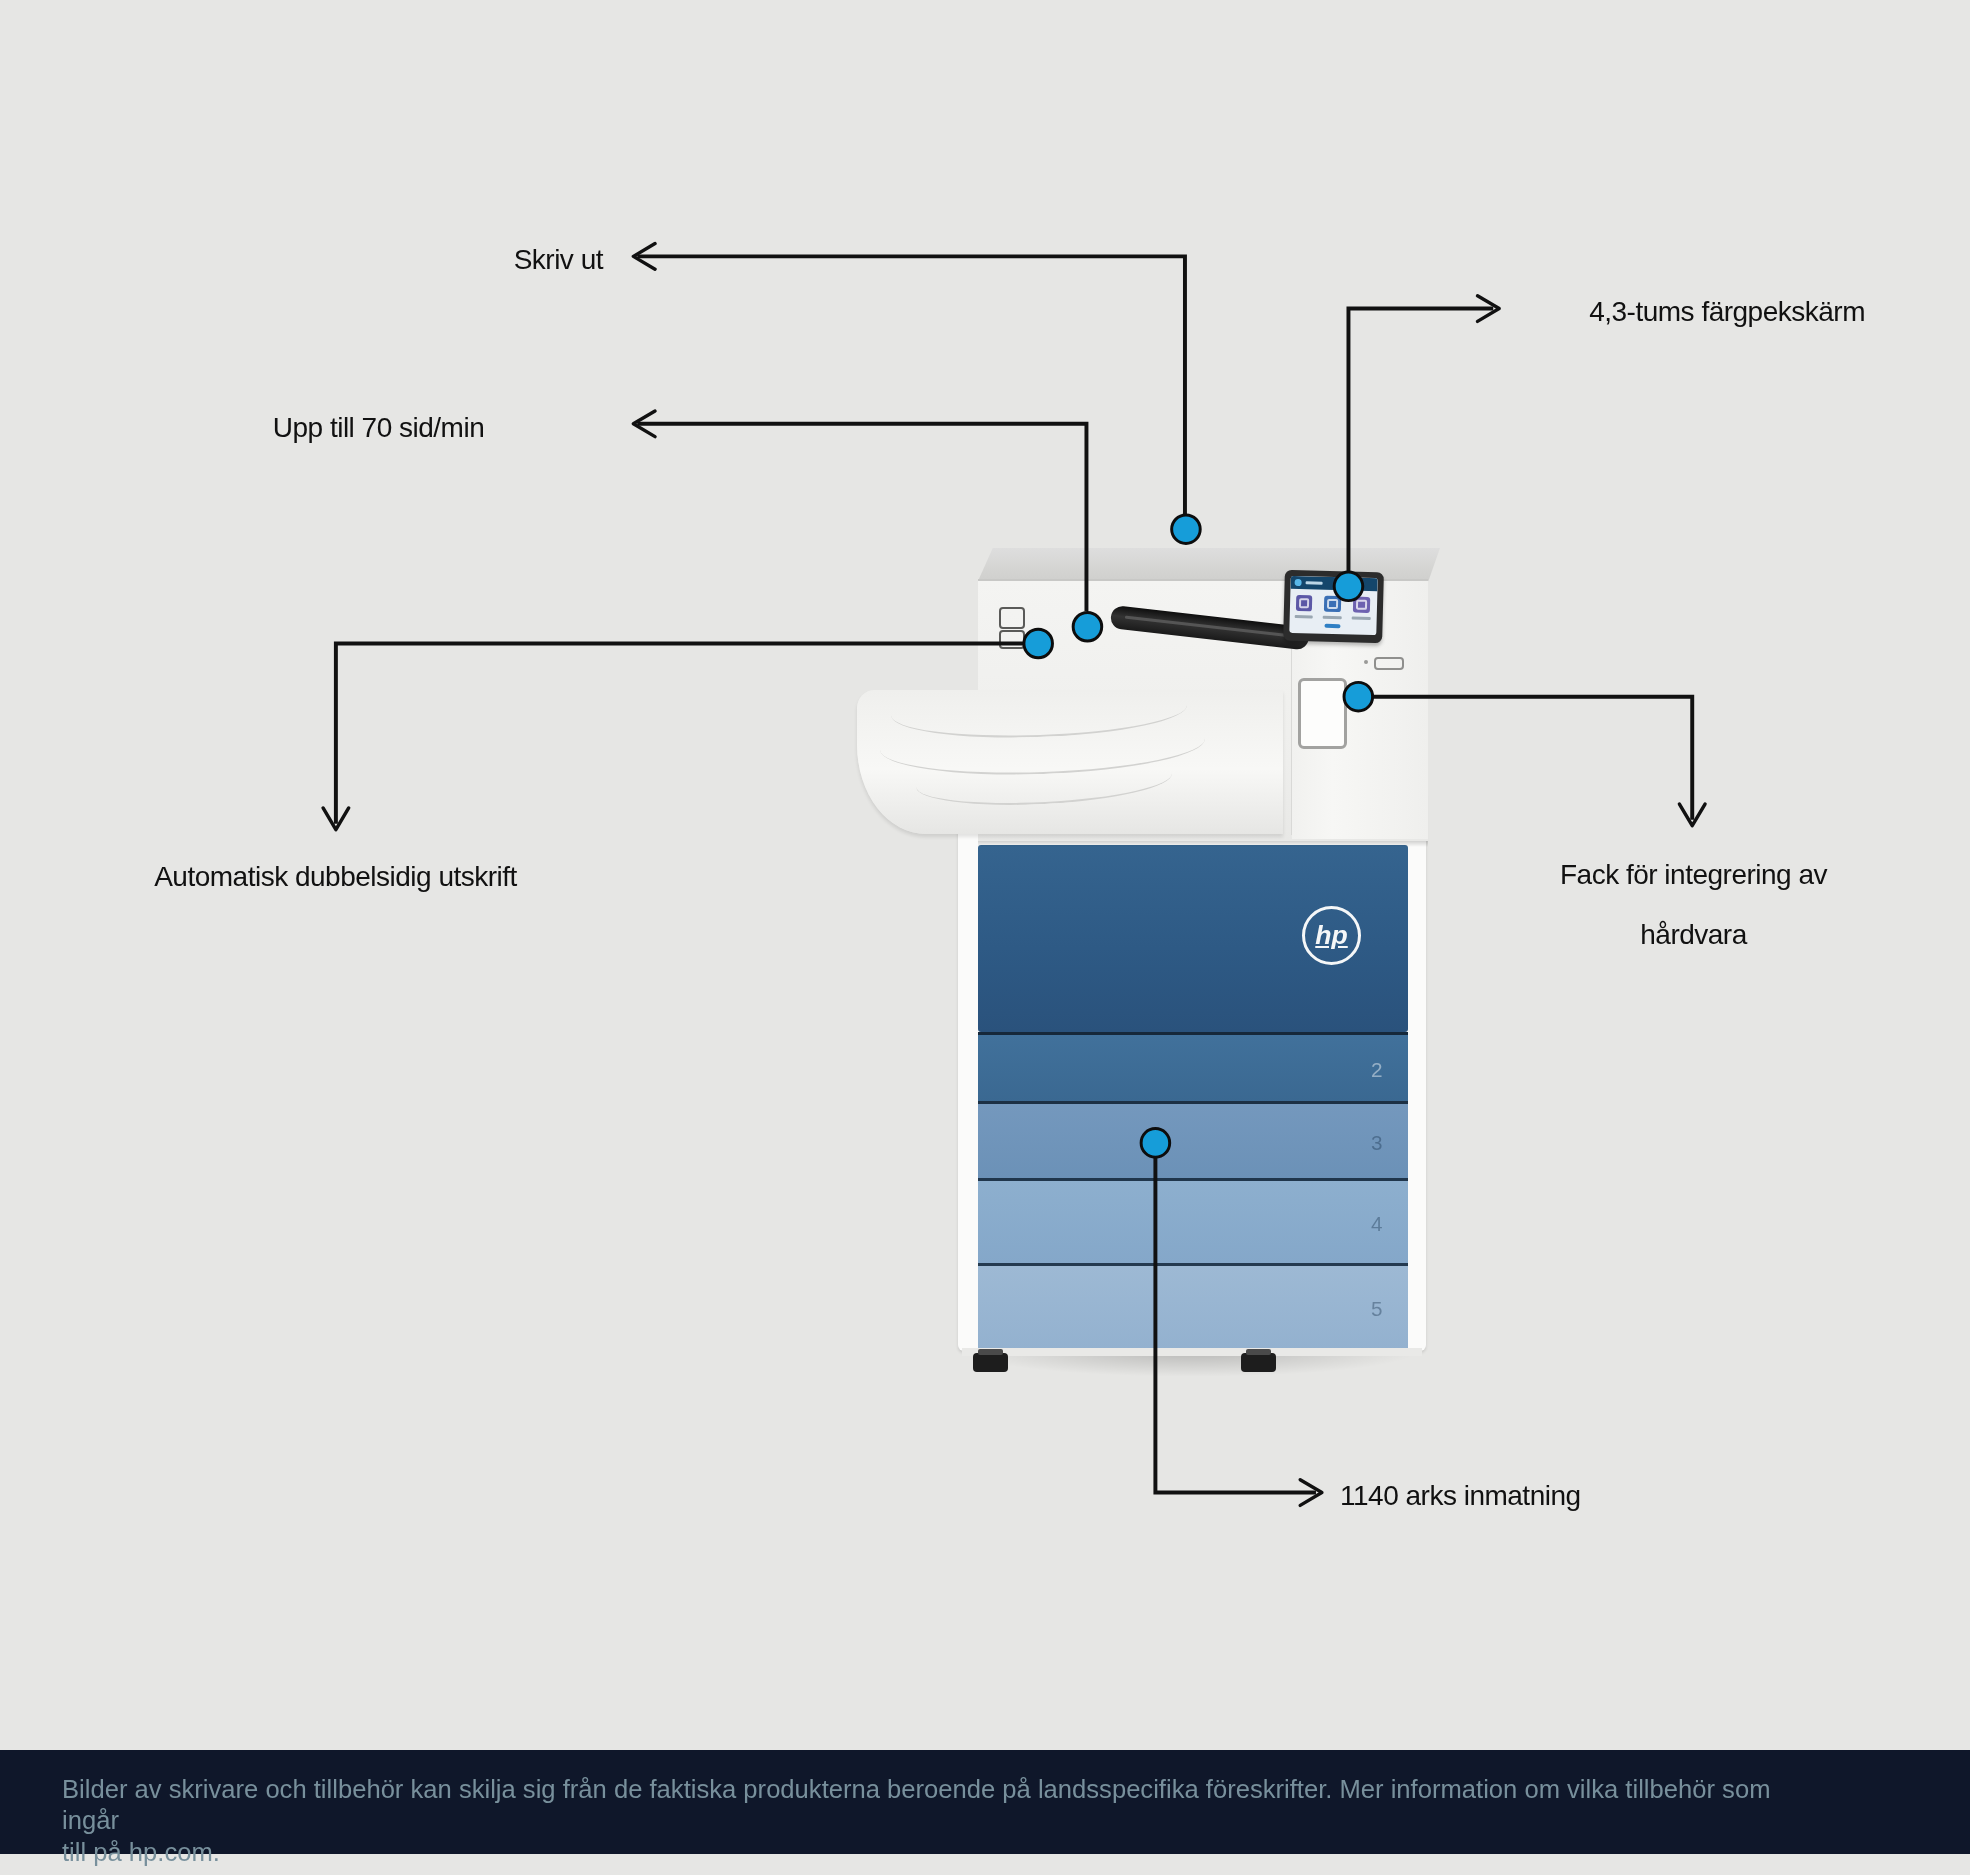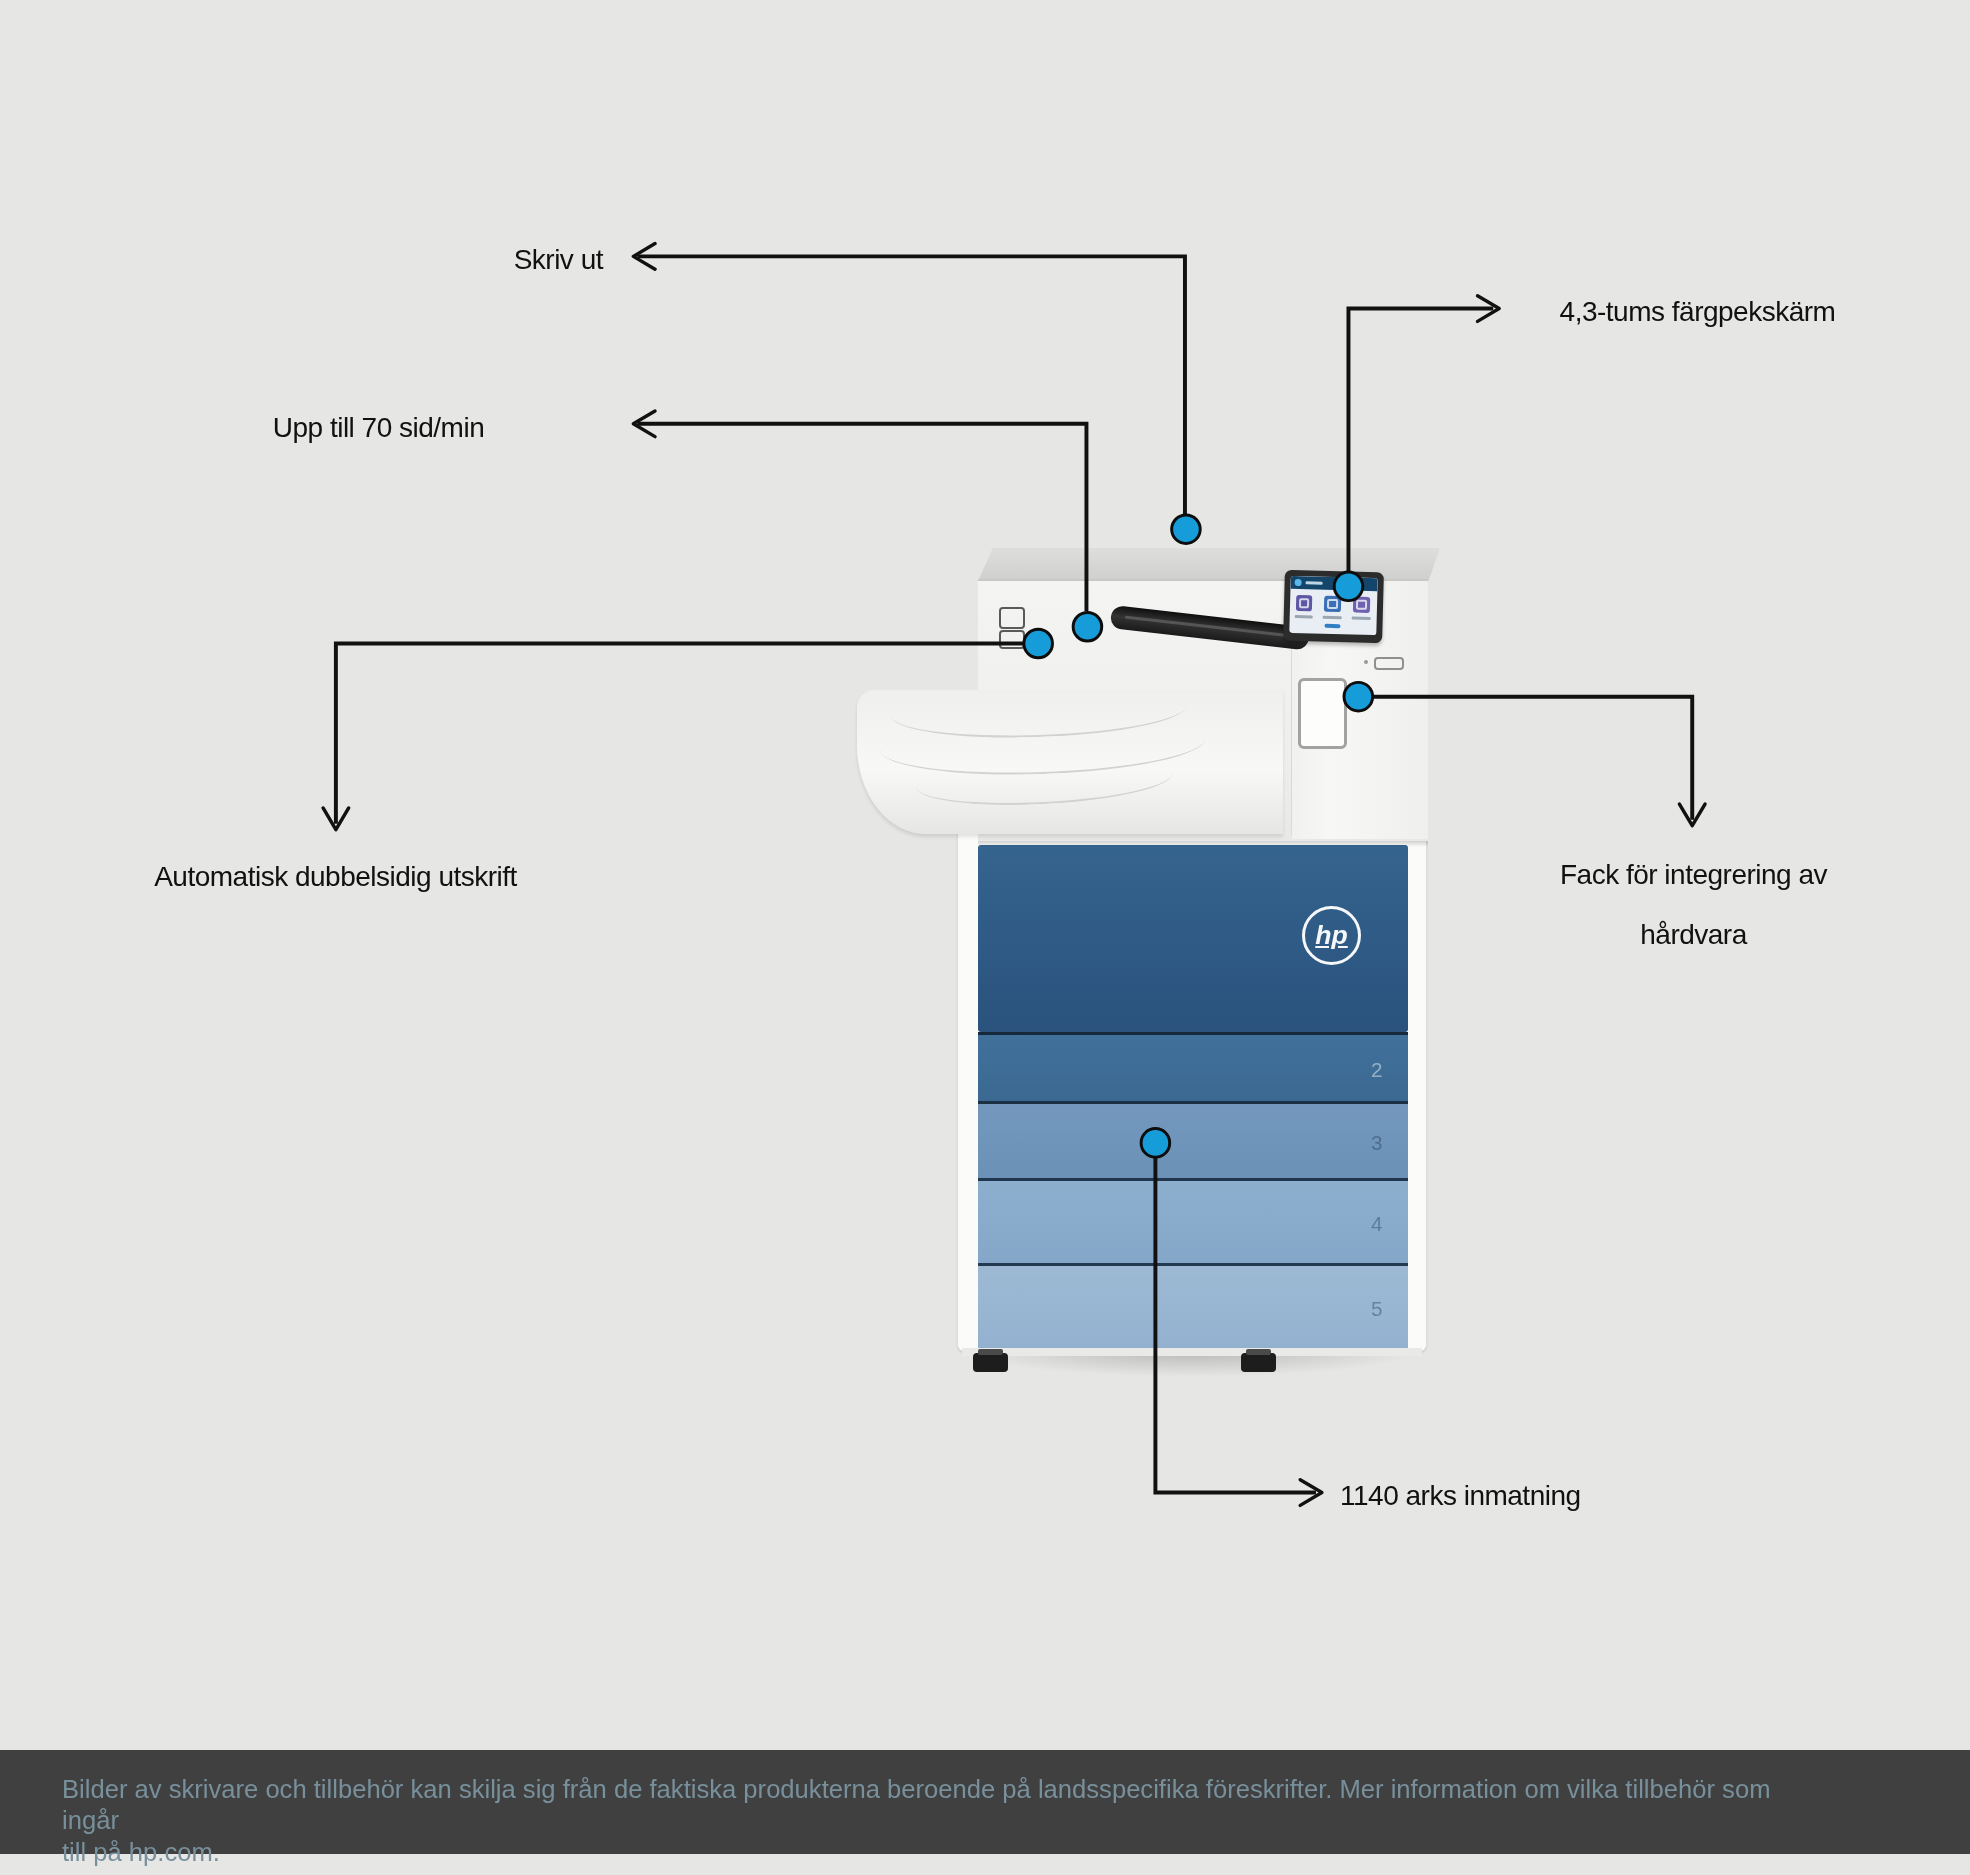"4,3-tums färgpekskärm" .lbl-touch { text-align: center -> right }
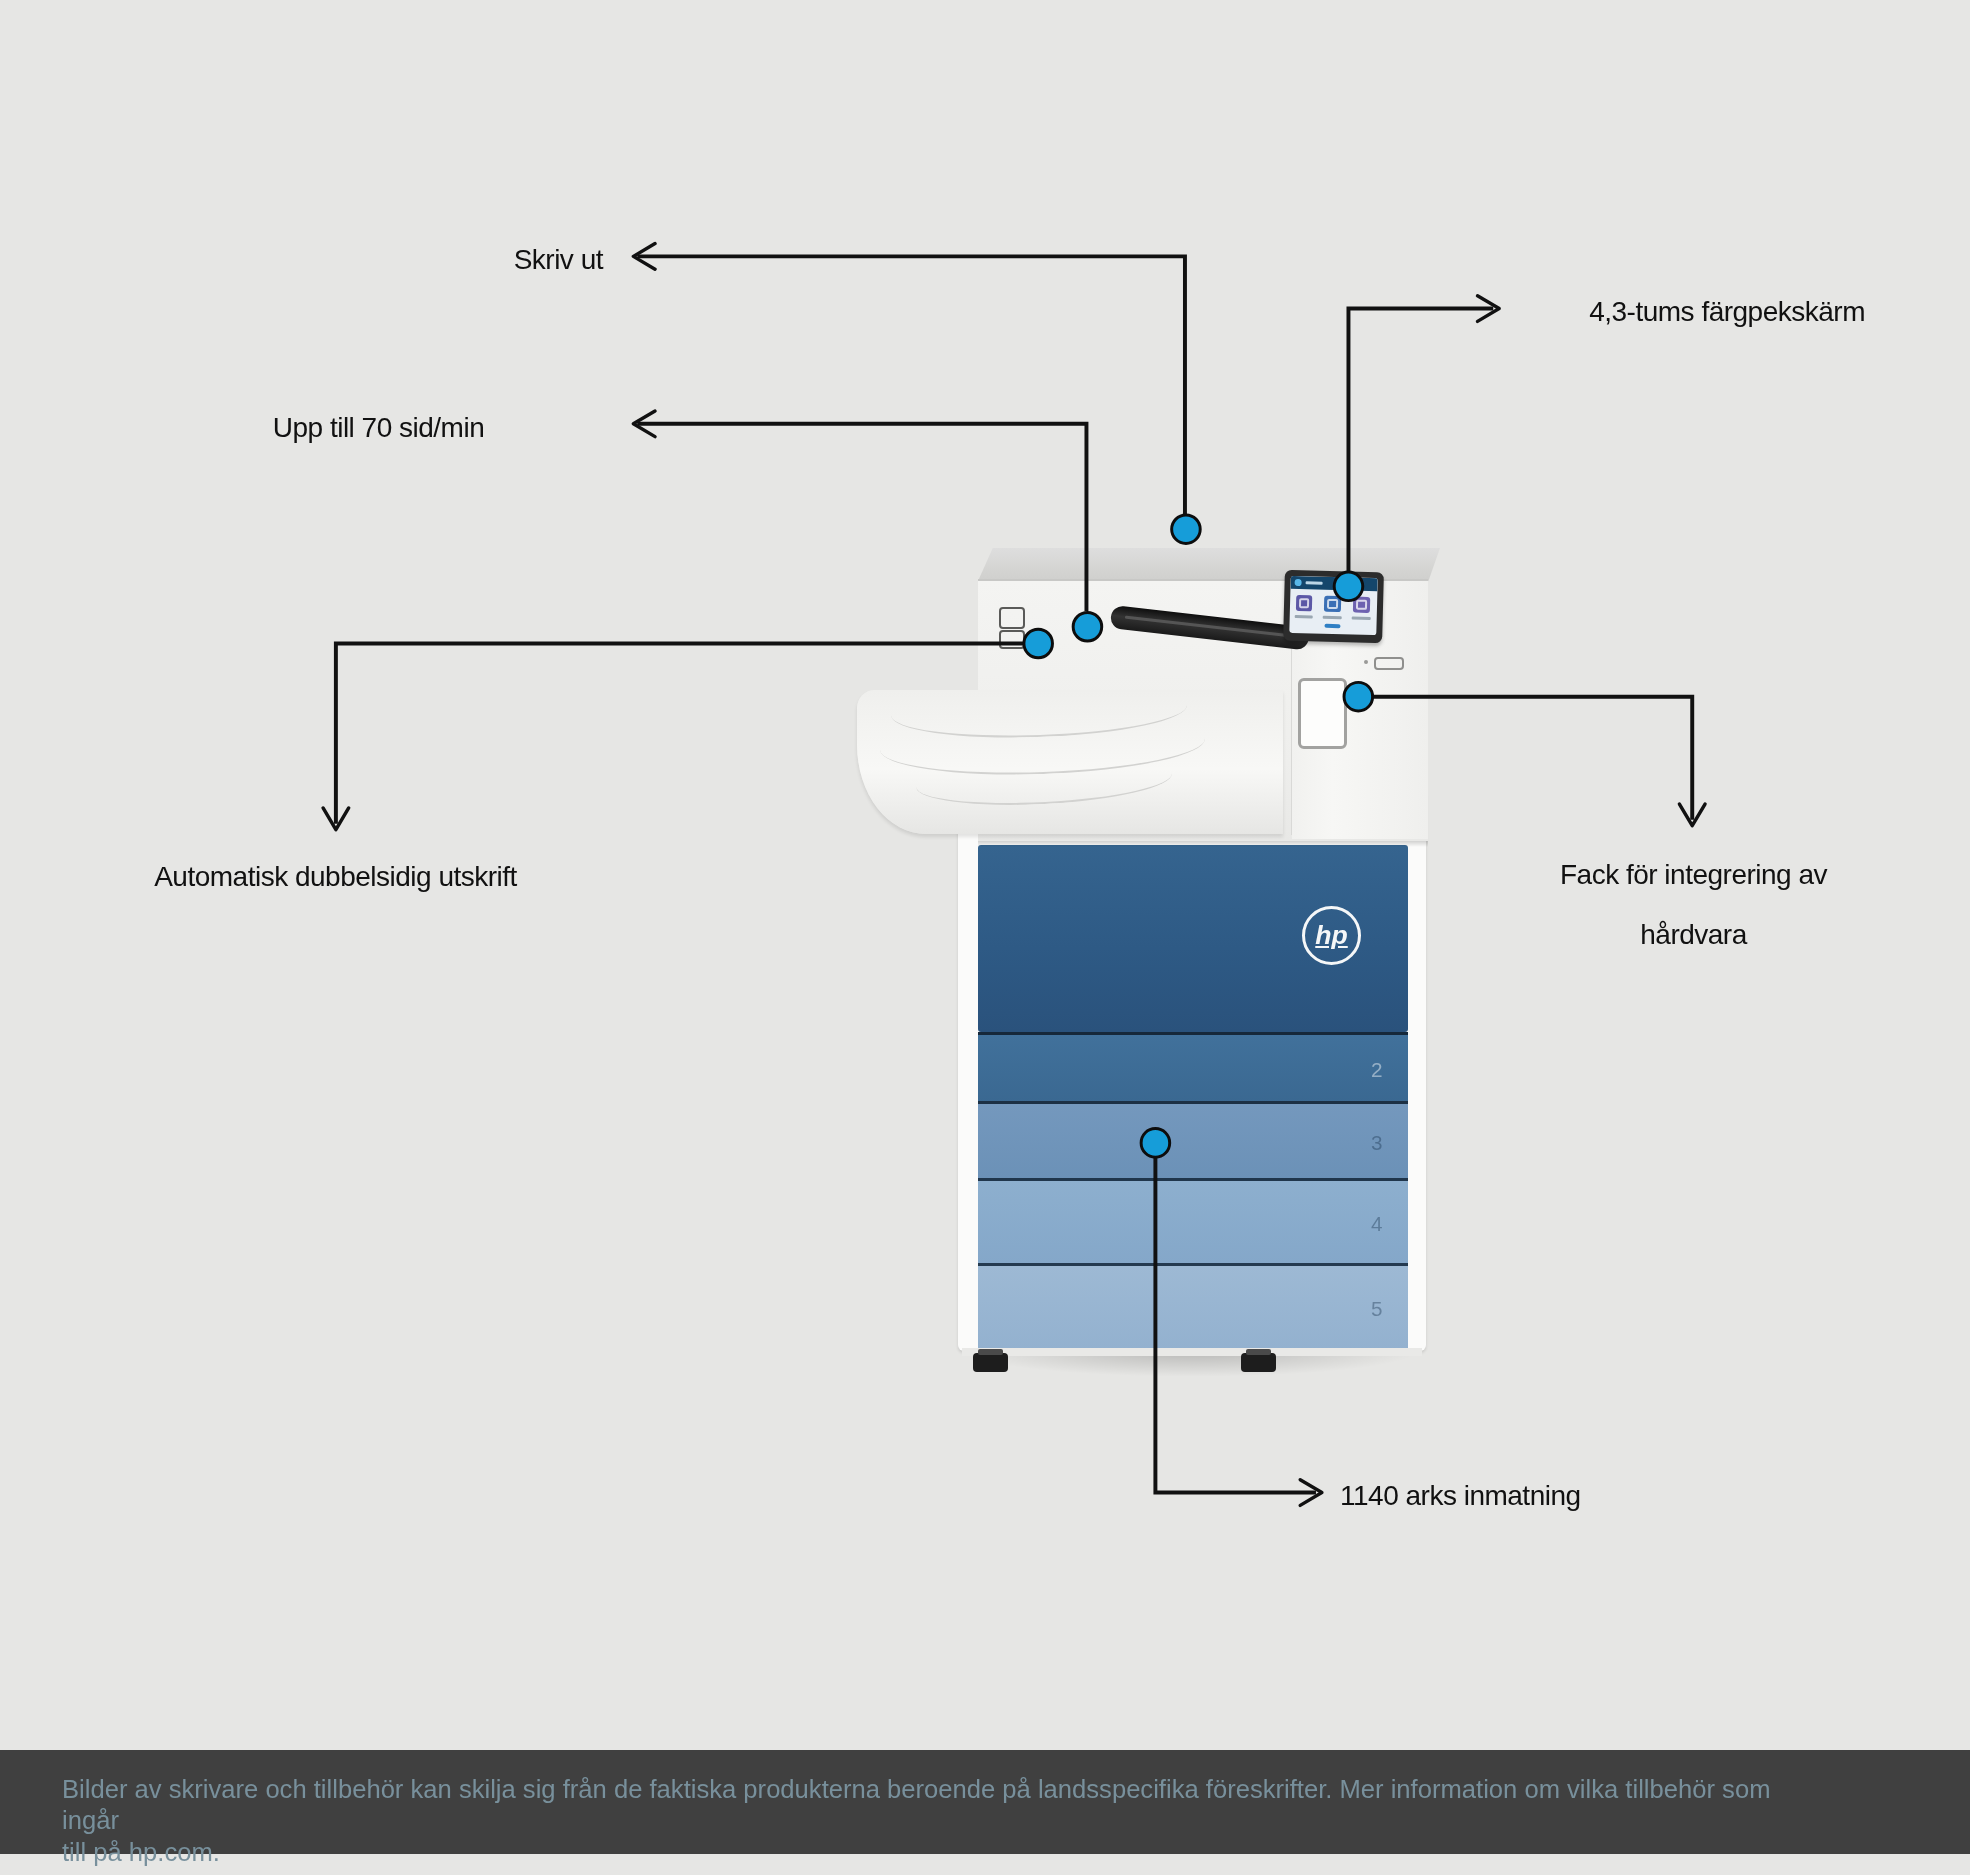"Bilder av skrivare och tillbehör" .footer { background: #404040 -> #0f172a }
